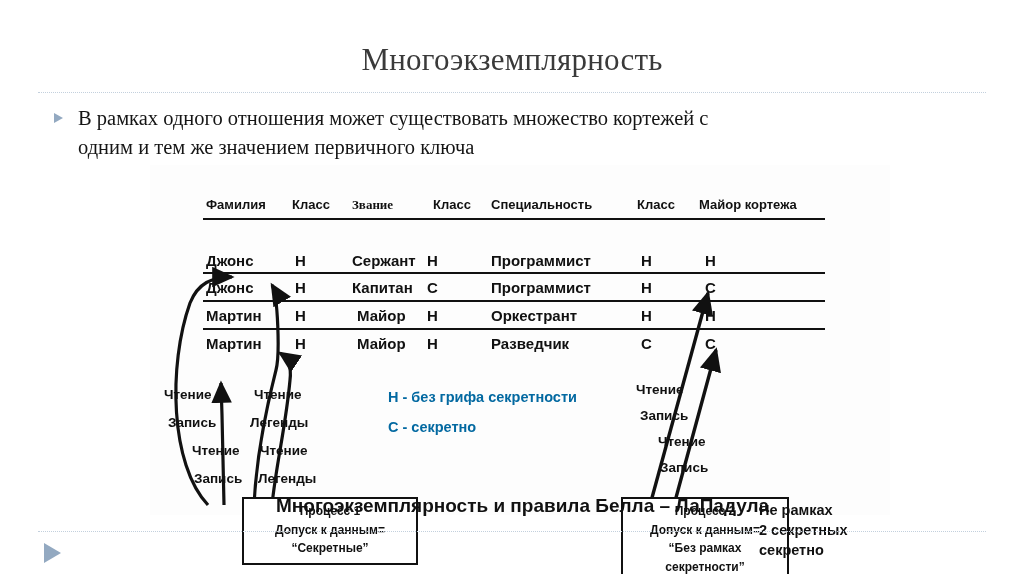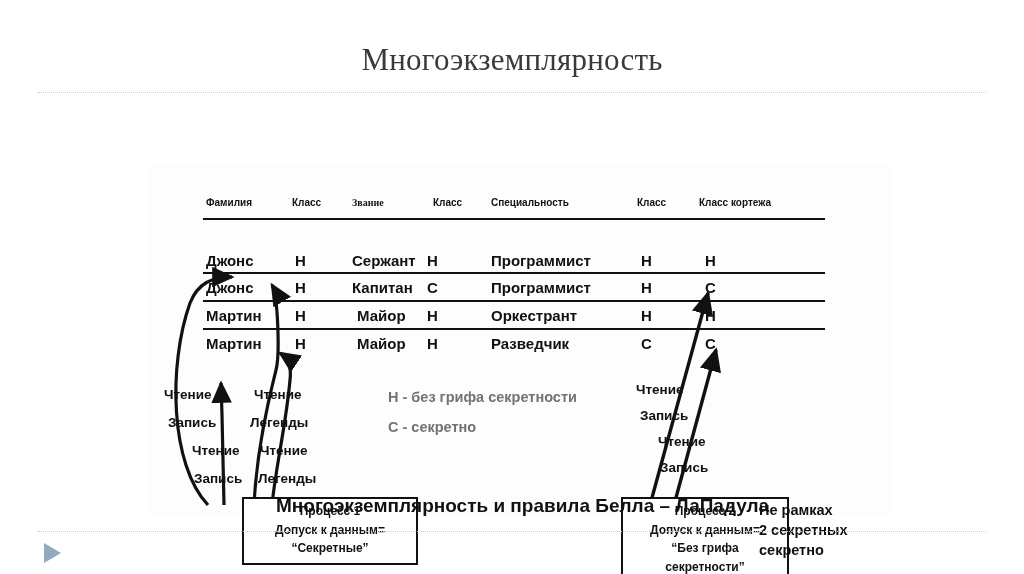"В рамках одного отношения может" div.bullet-row { html: none -> <div> <span></span> <div> <span>В рамках одного отношения может существовать множество кортежей с</span> <span>одним и тем же значением первичного ключа</span> </div> </div> }
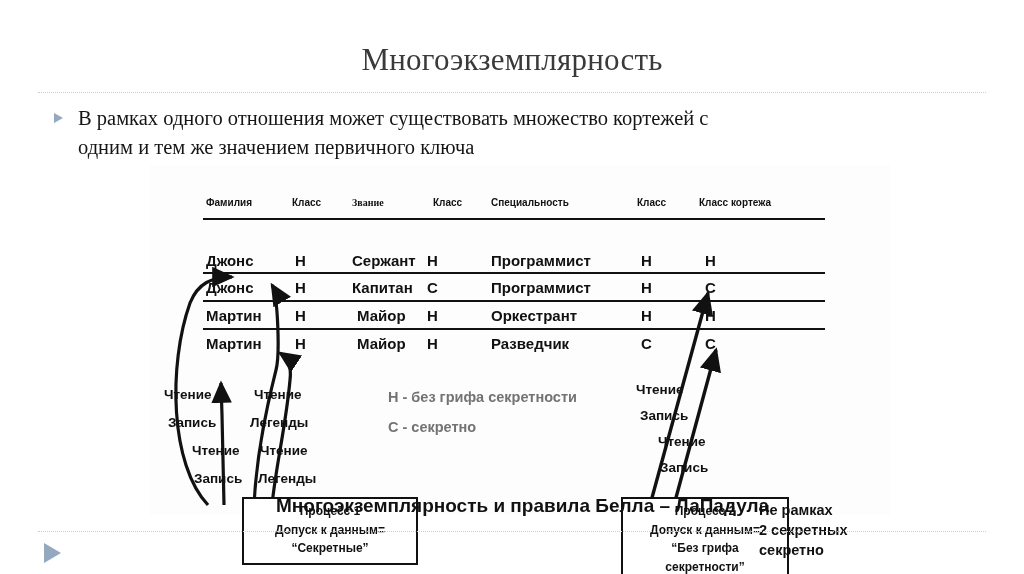"Фамилия" .th { font-size: 10px -> 13px }
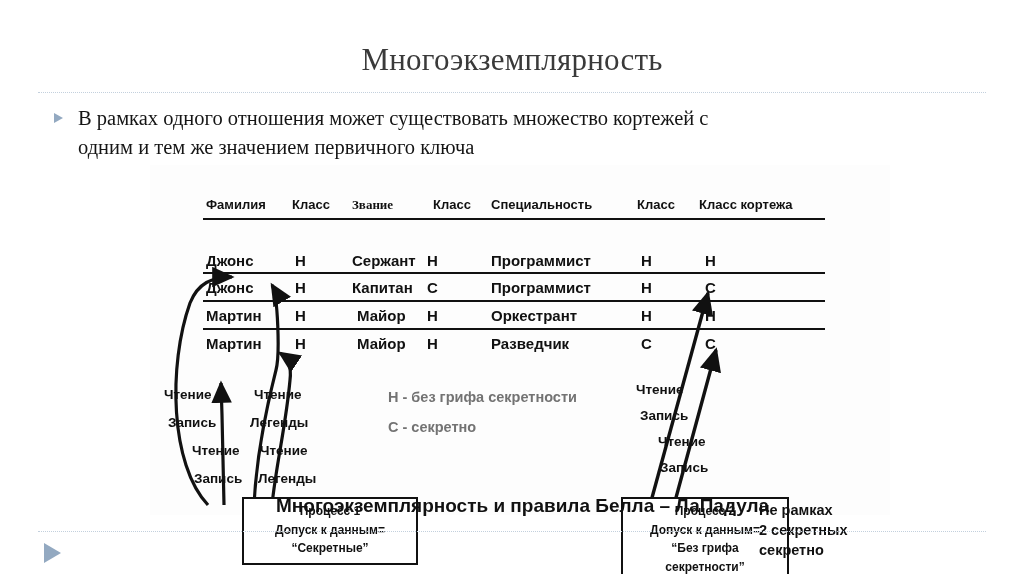"Класс кортежа" div.th { text: Класс -> Майор }
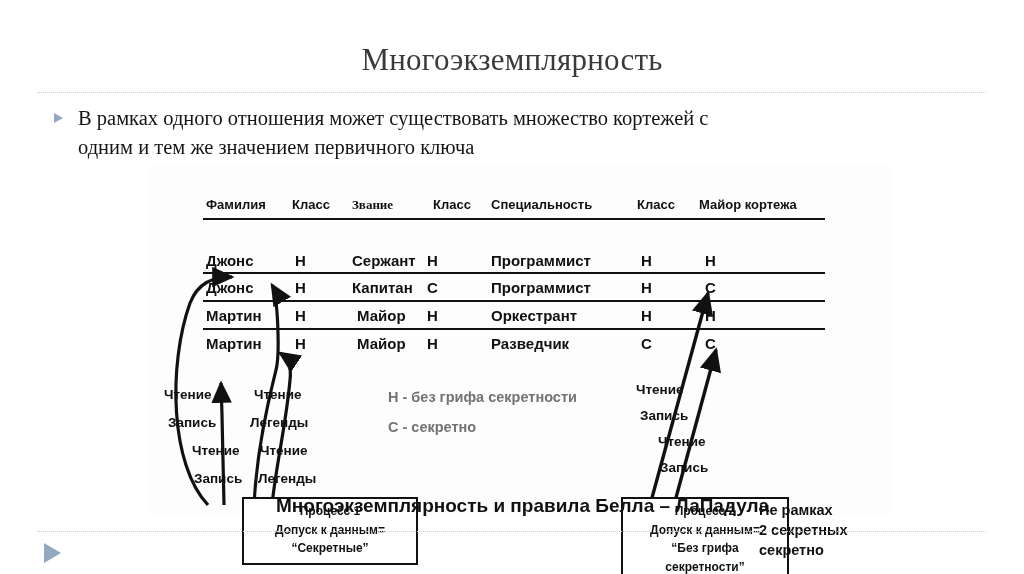"Н - без грифа секретности" .legend { color: #737373 -> #0369a1 }
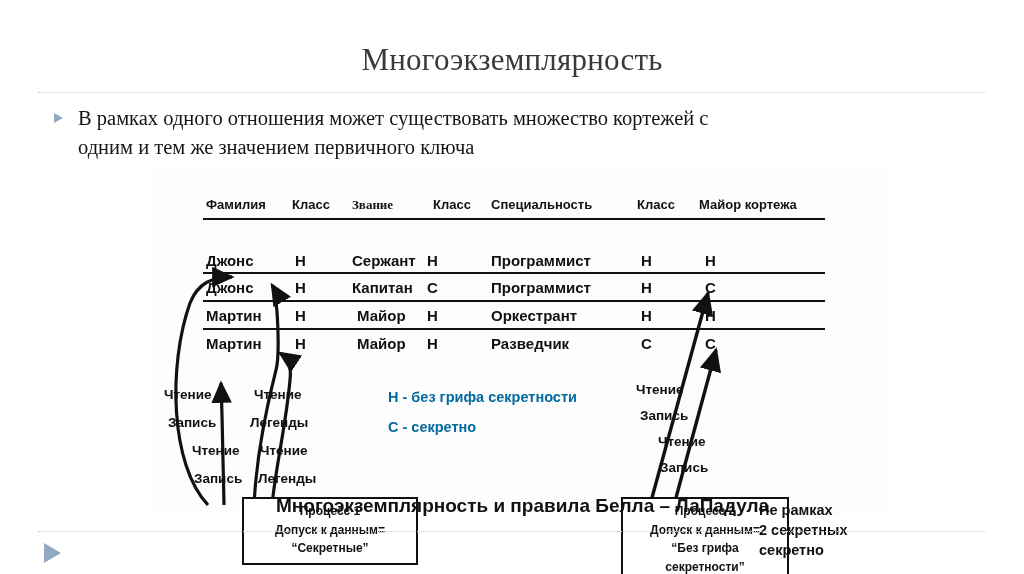"“Без грифа" span.ln { text: грифа -> рамках }
